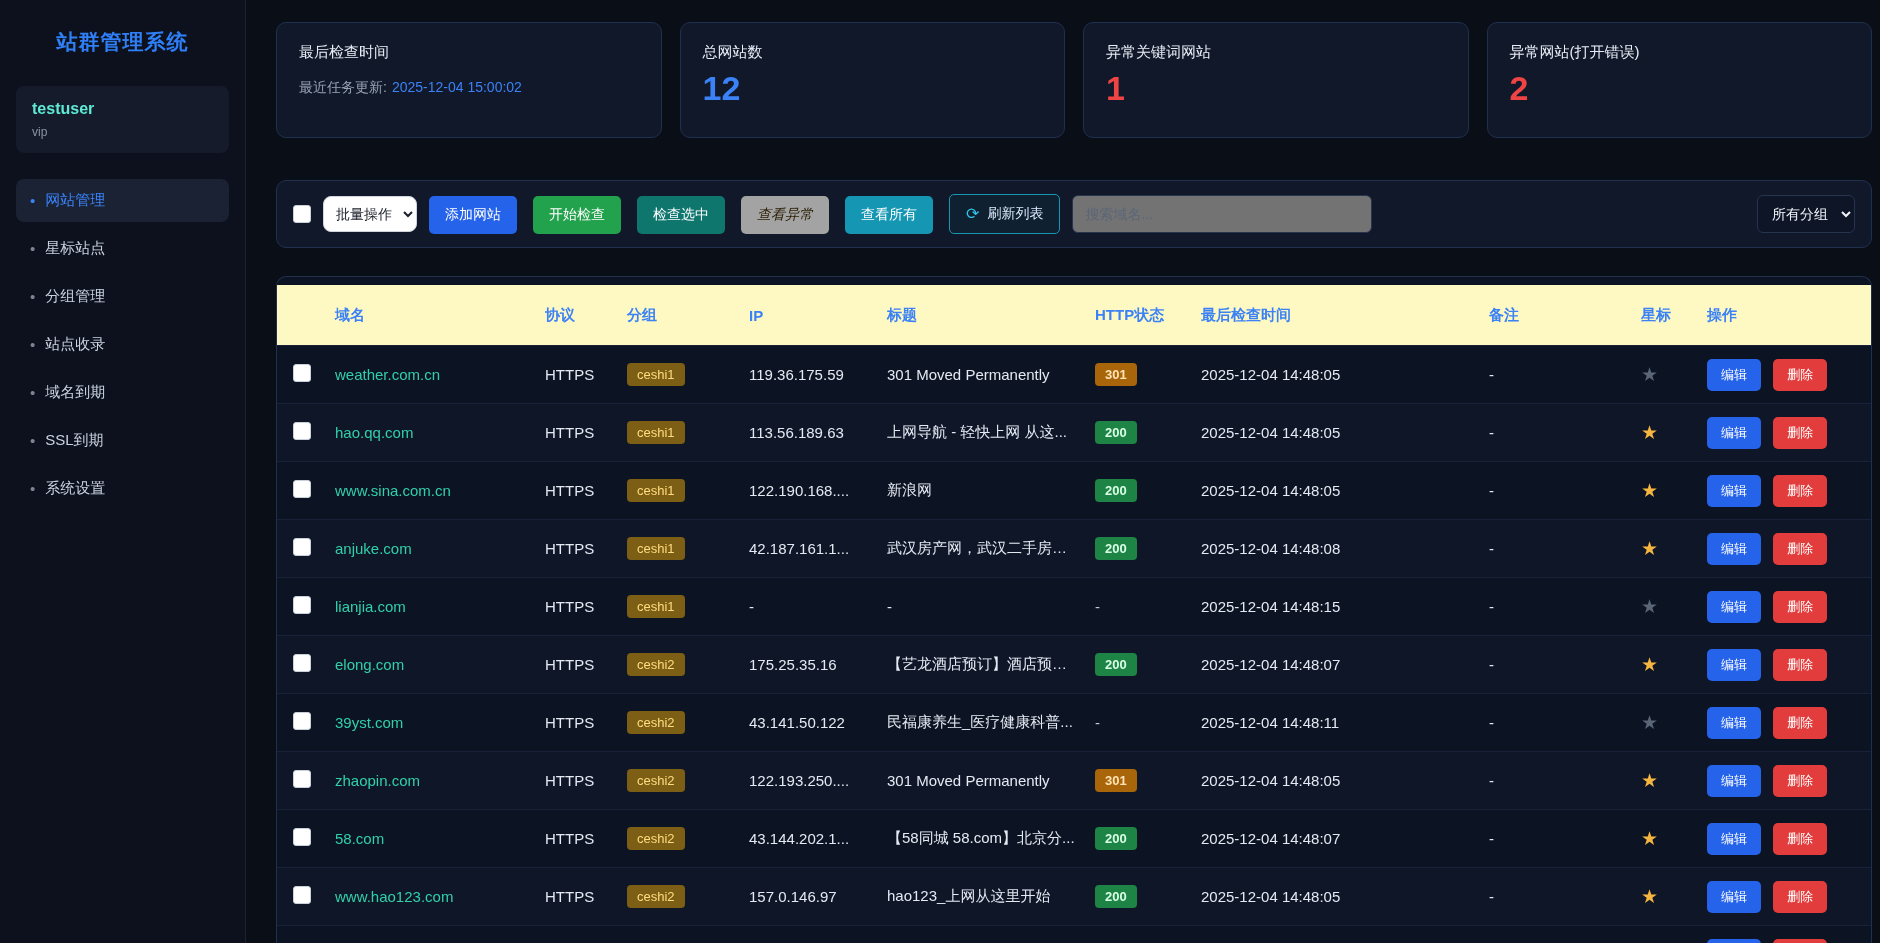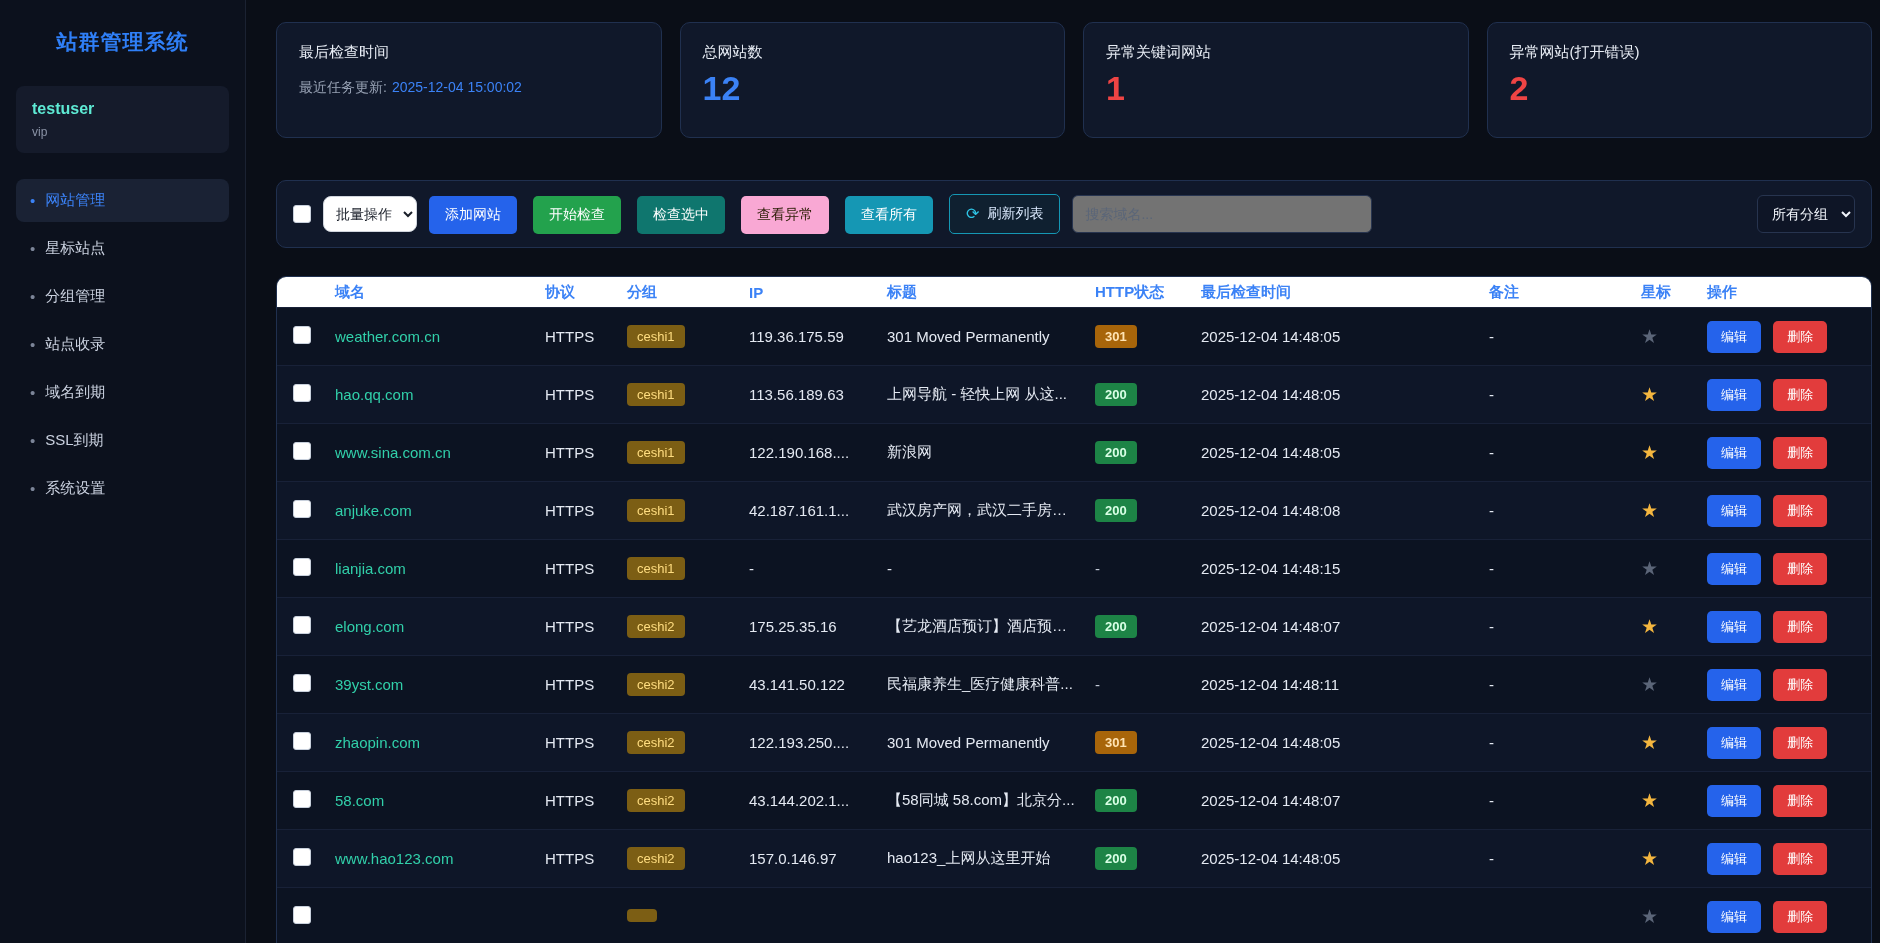"查看异常" .b-orange { background: #f9a8d4 -> #a3a3a3; font-style: none -> italic }
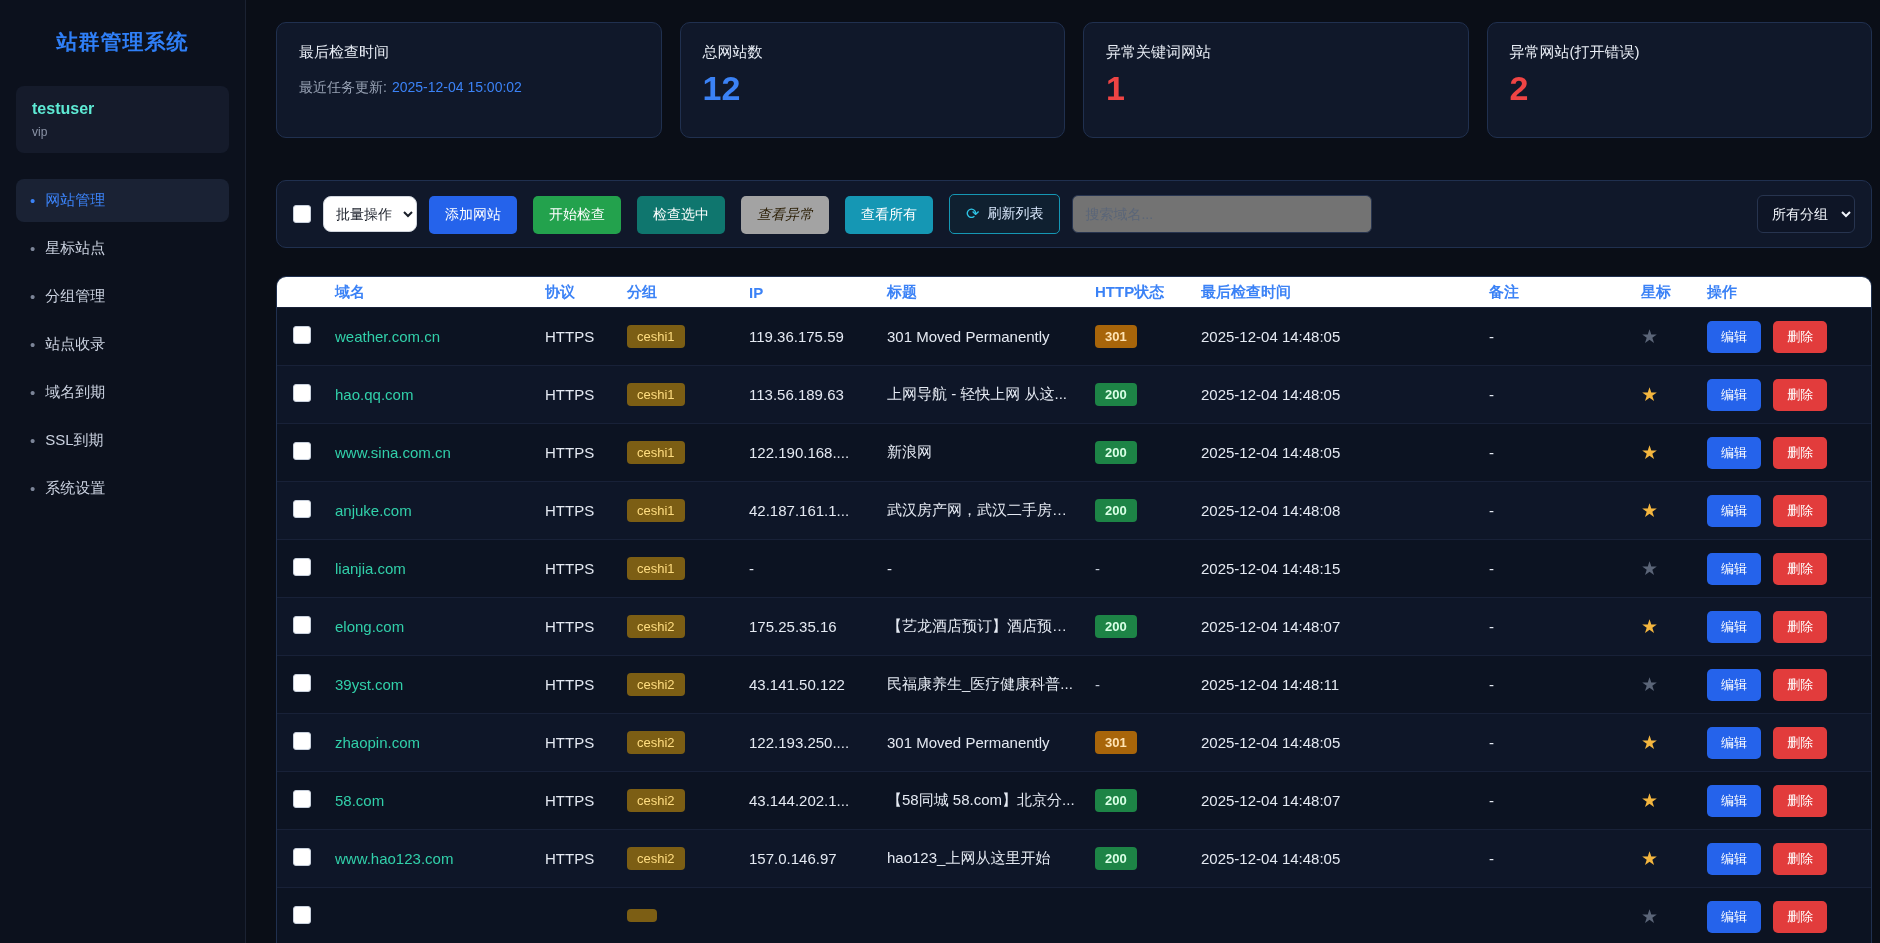"域名" .thead { background: #ffffff -> #fef9c3; height: 30px -> 60px; margin-top: none -> 8px }
